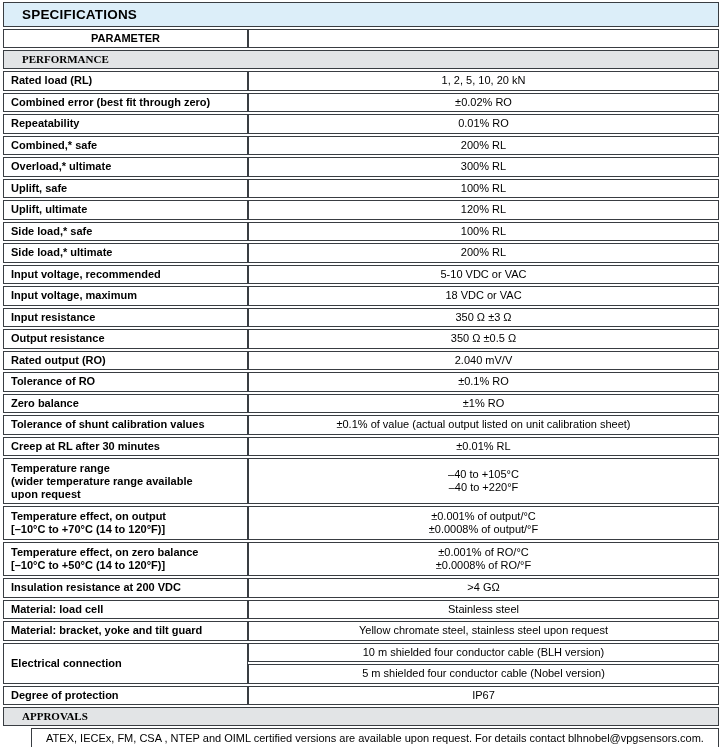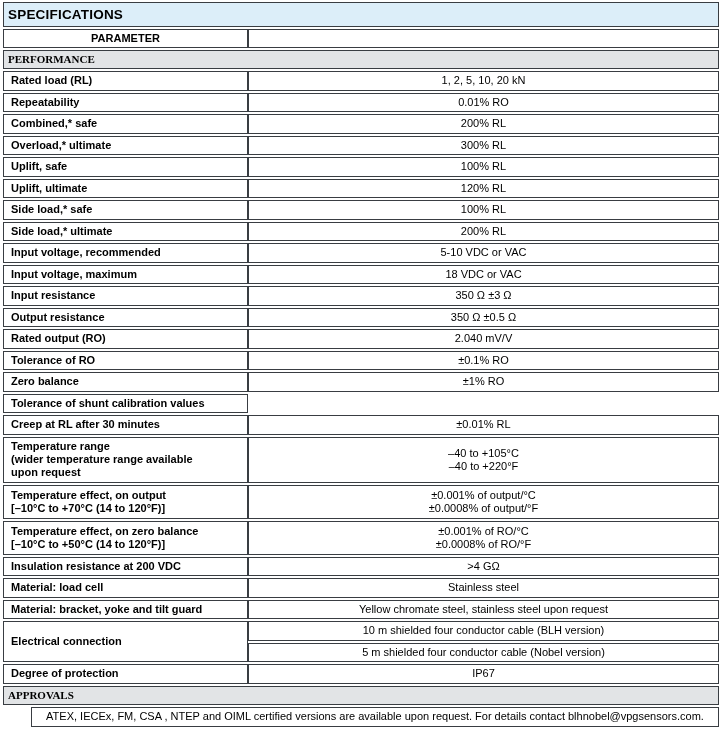"SPECIFICATIONS" .band { padding: 0 4px -> 0 18px }
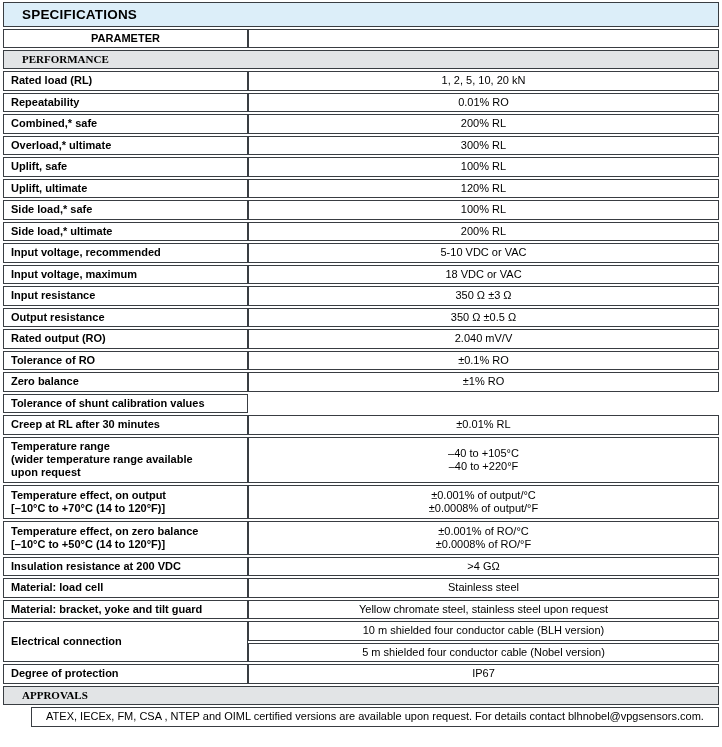"Combined error (best fit through" div.row { html: none -> <div> <div>Combined error (best fit through zero)</div> <div>±0.02% RO</div> </div> }
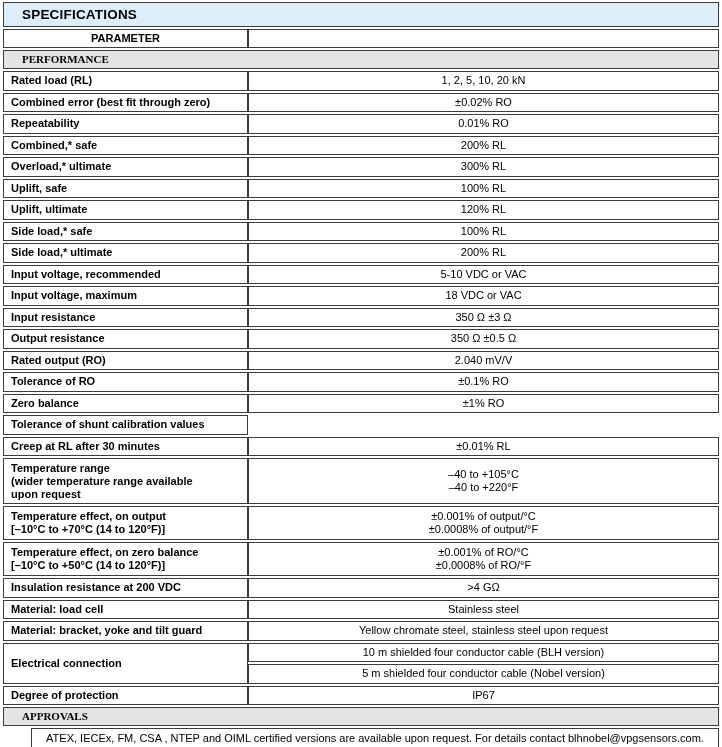"±0.1% of value (actual output" div.cell { html: none -> <div>±0.1% of value (actual output listed on unit calibration sheet)</div> }
